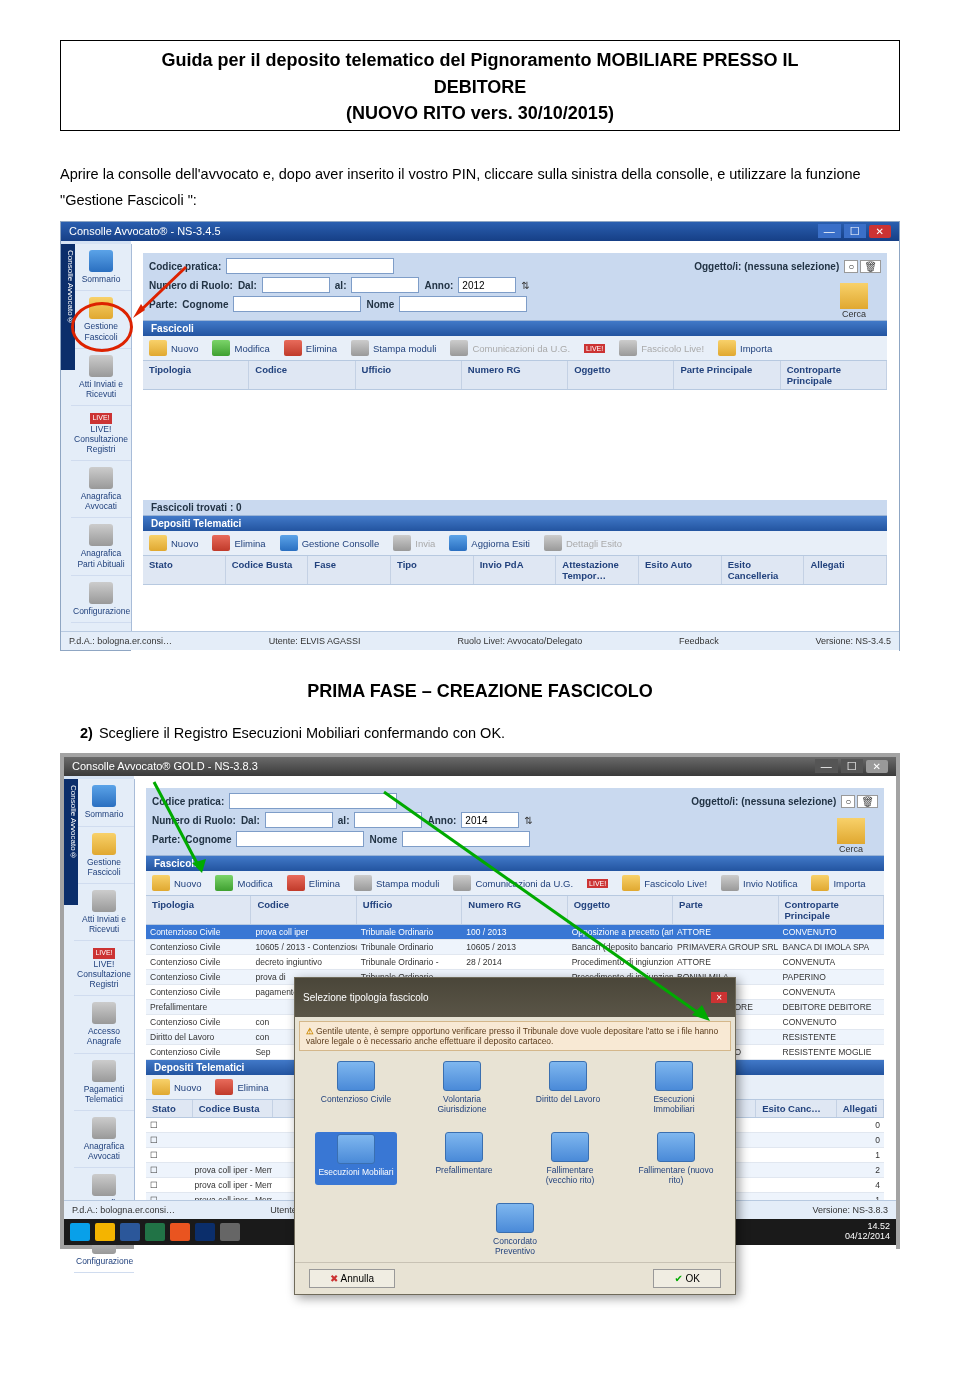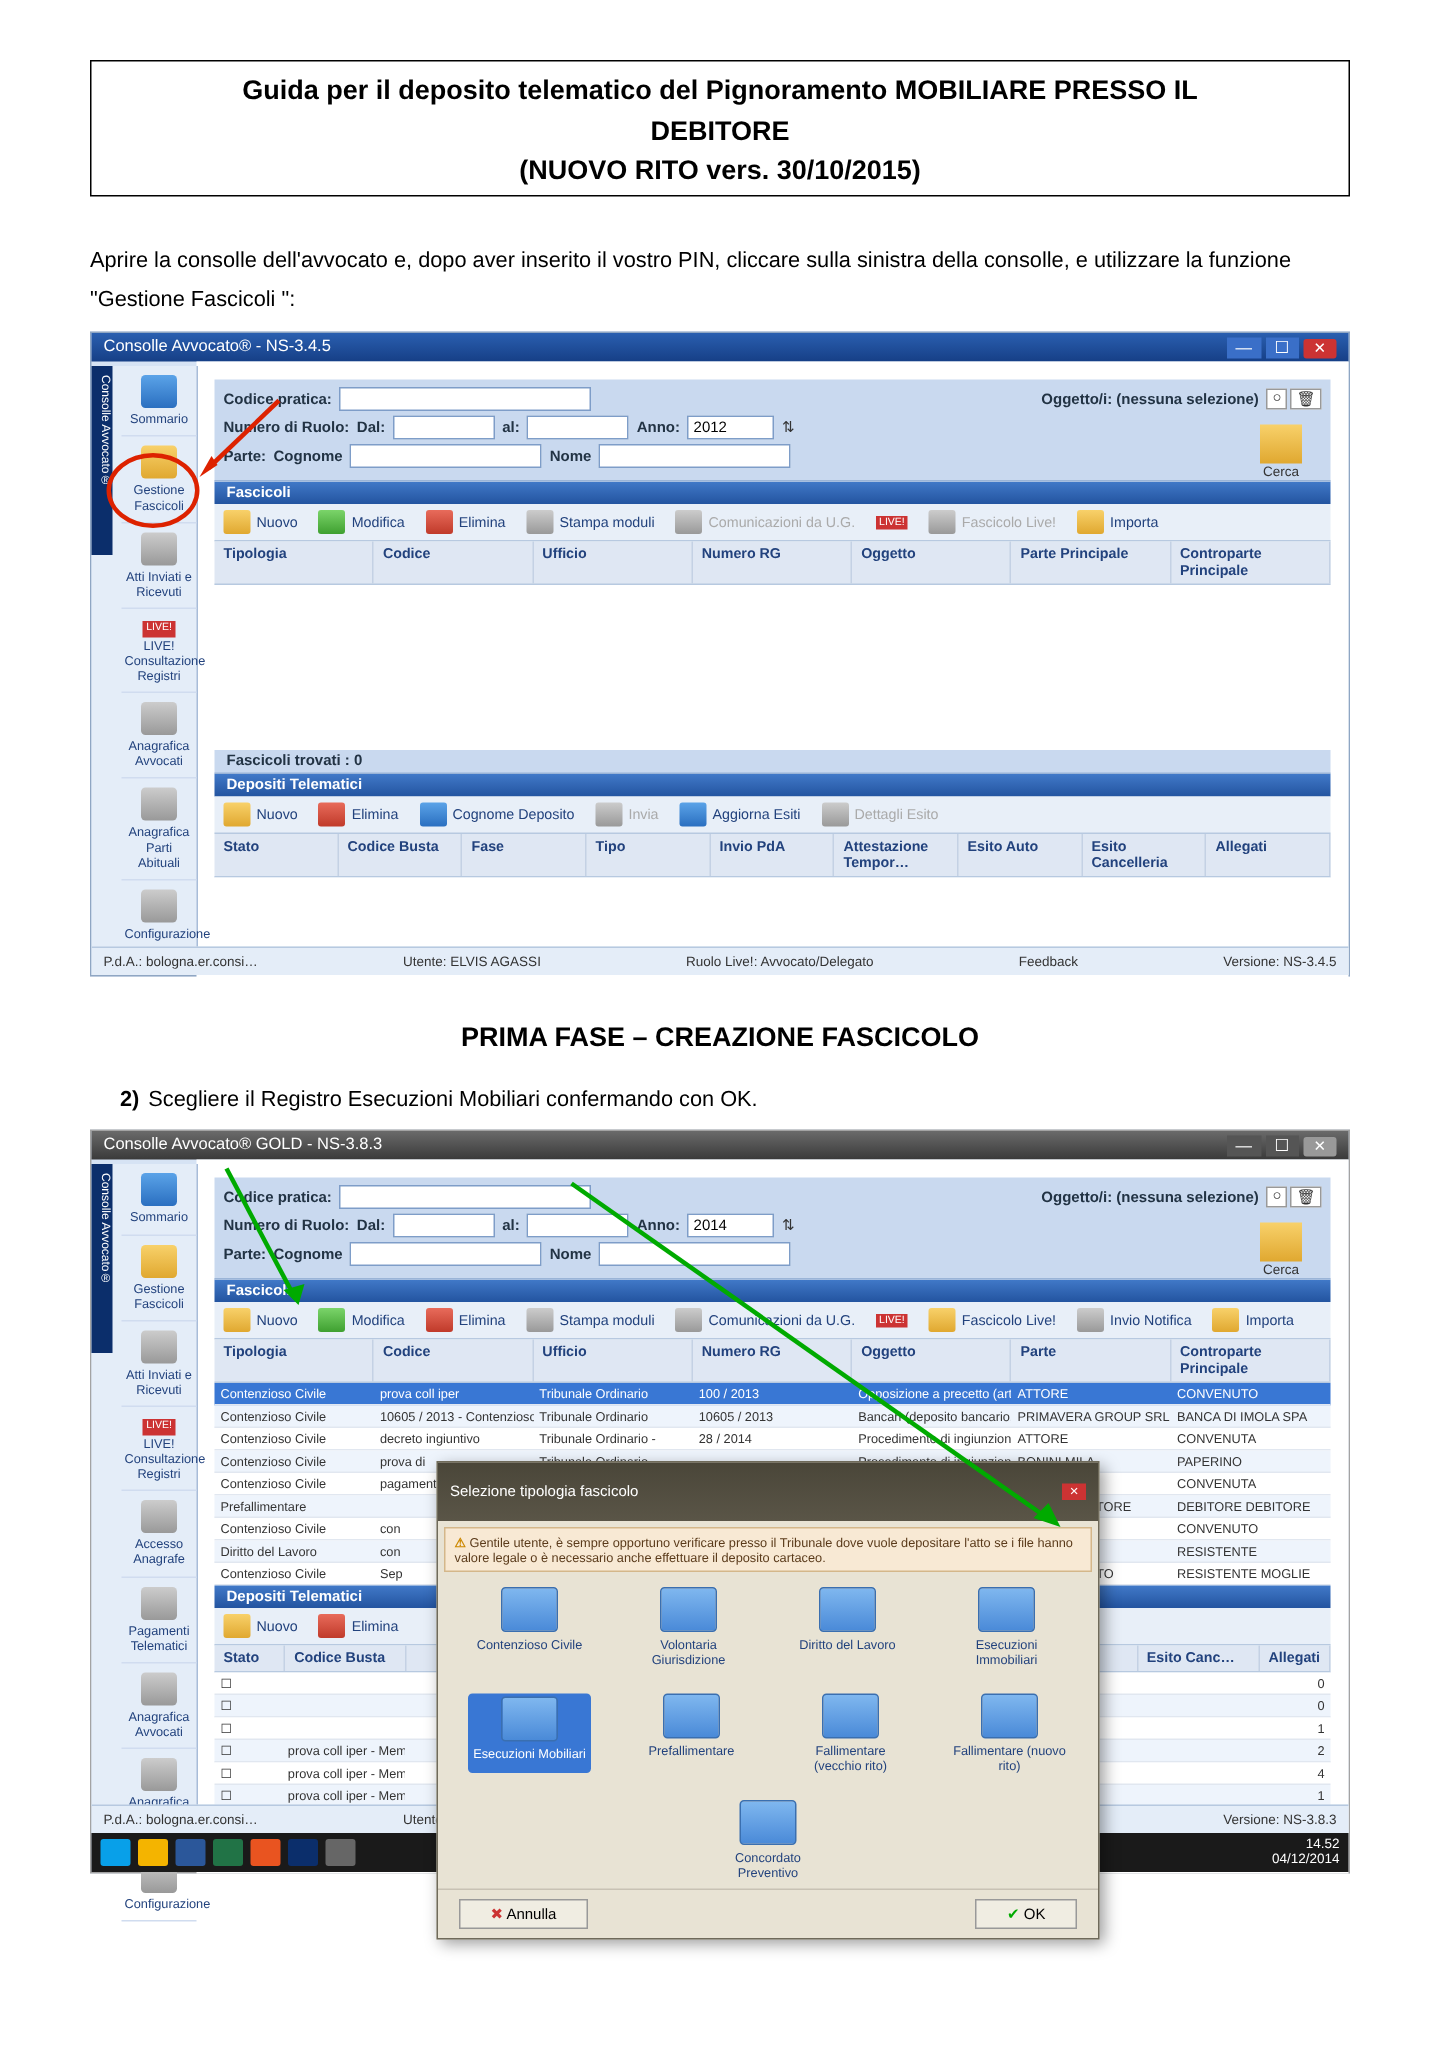"Sommario" .sidebar-inner { margin-left: 20px -> 10px }
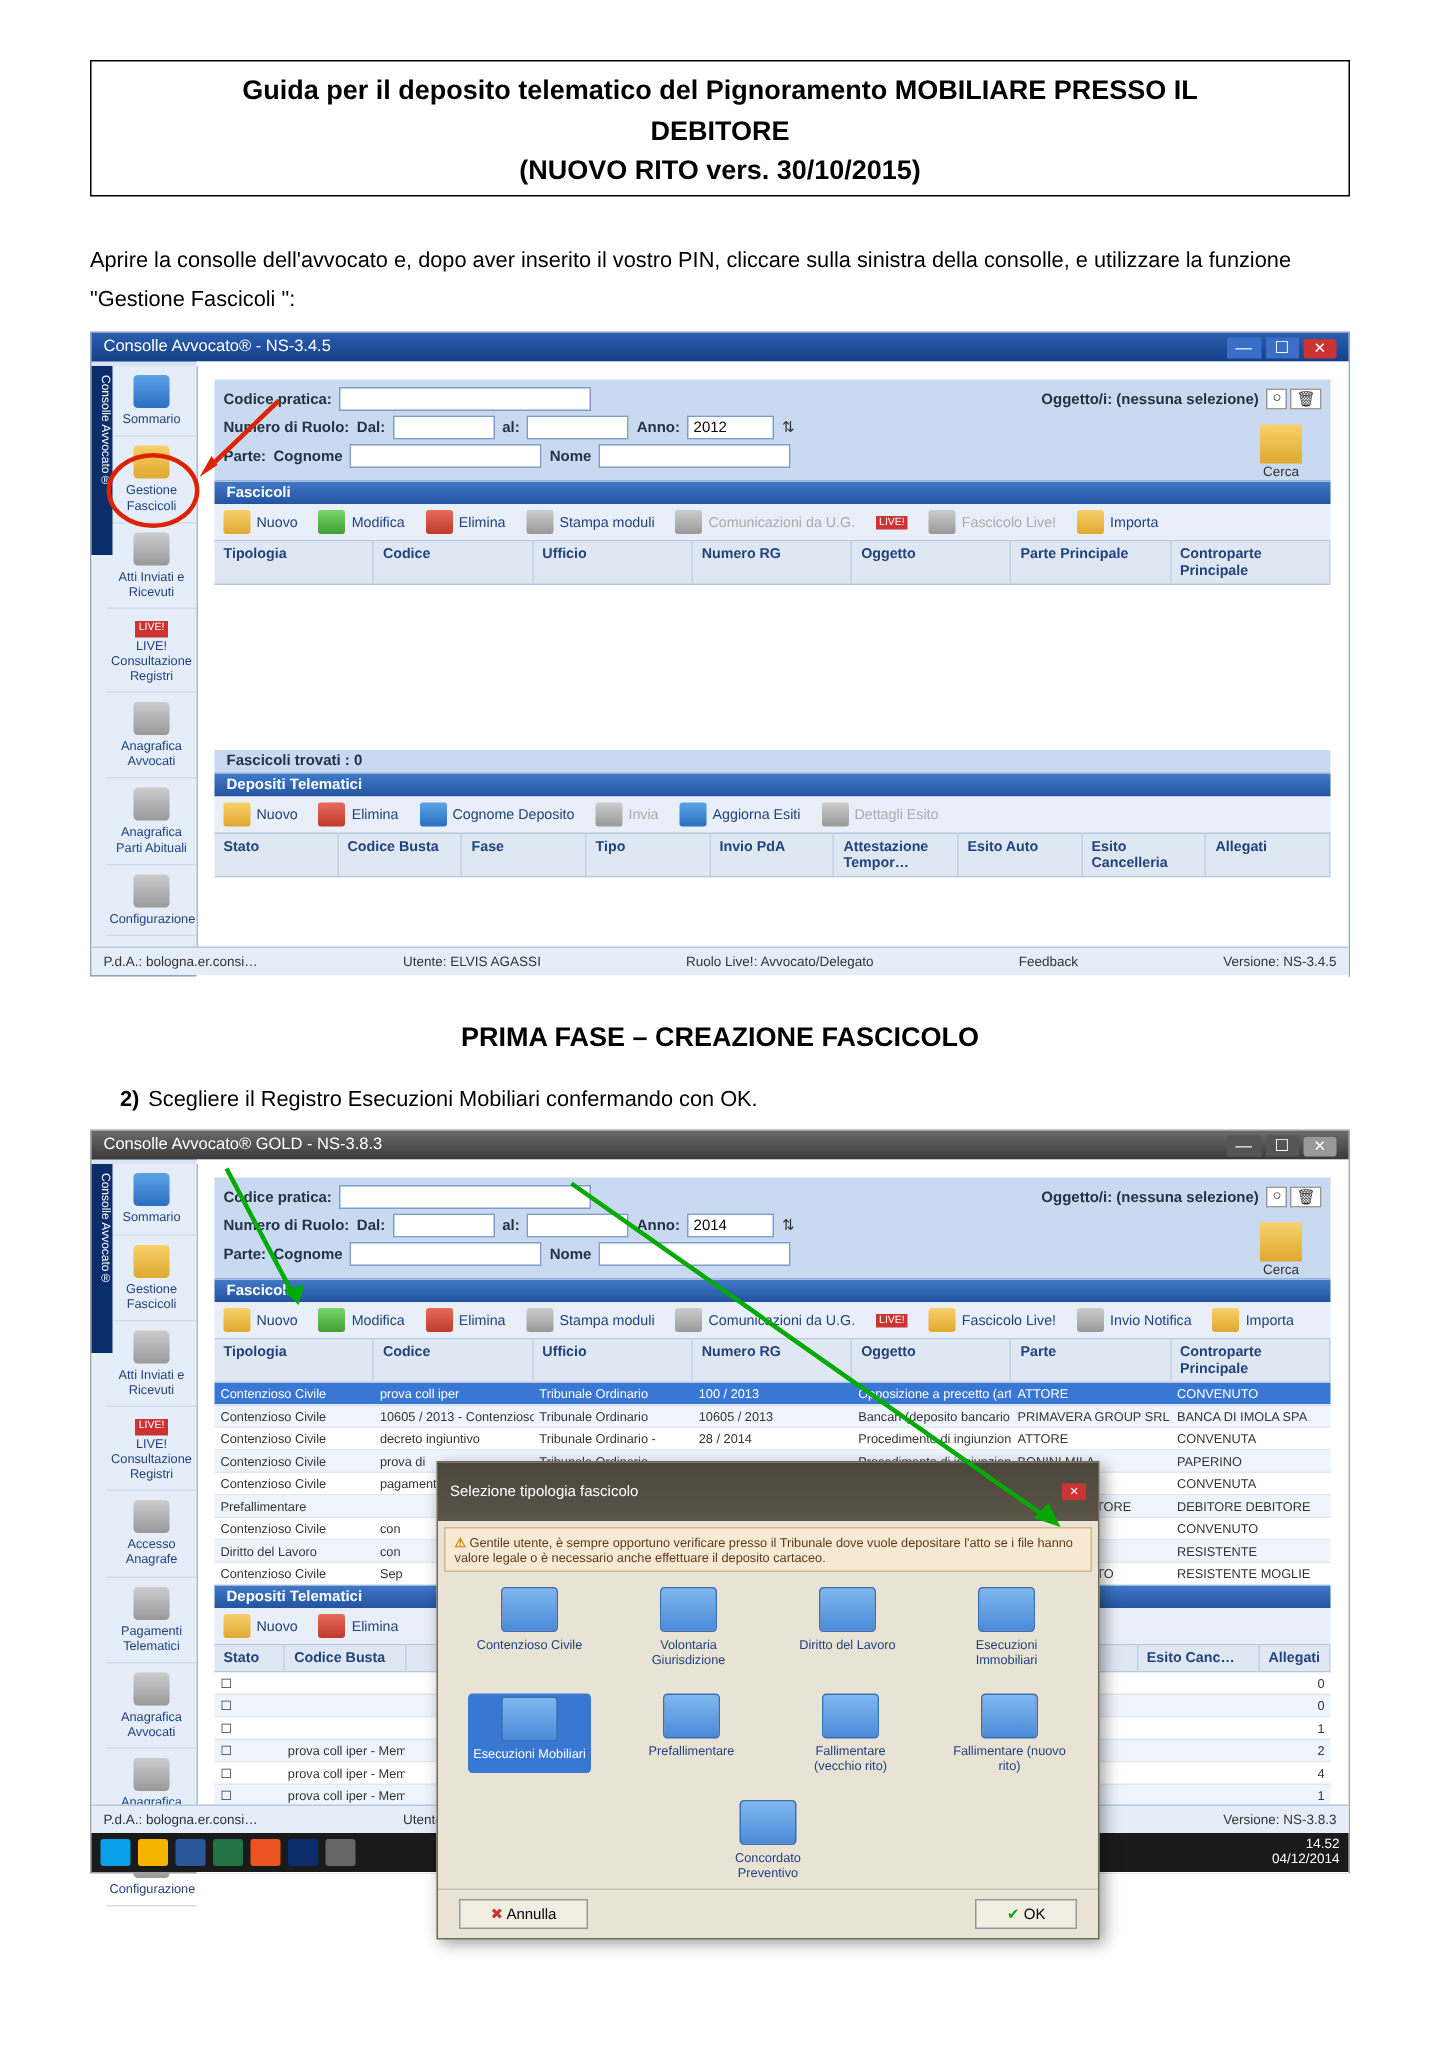"Cognome Deposito" span { text: Cognome Deposito -> Gestione Consolle }
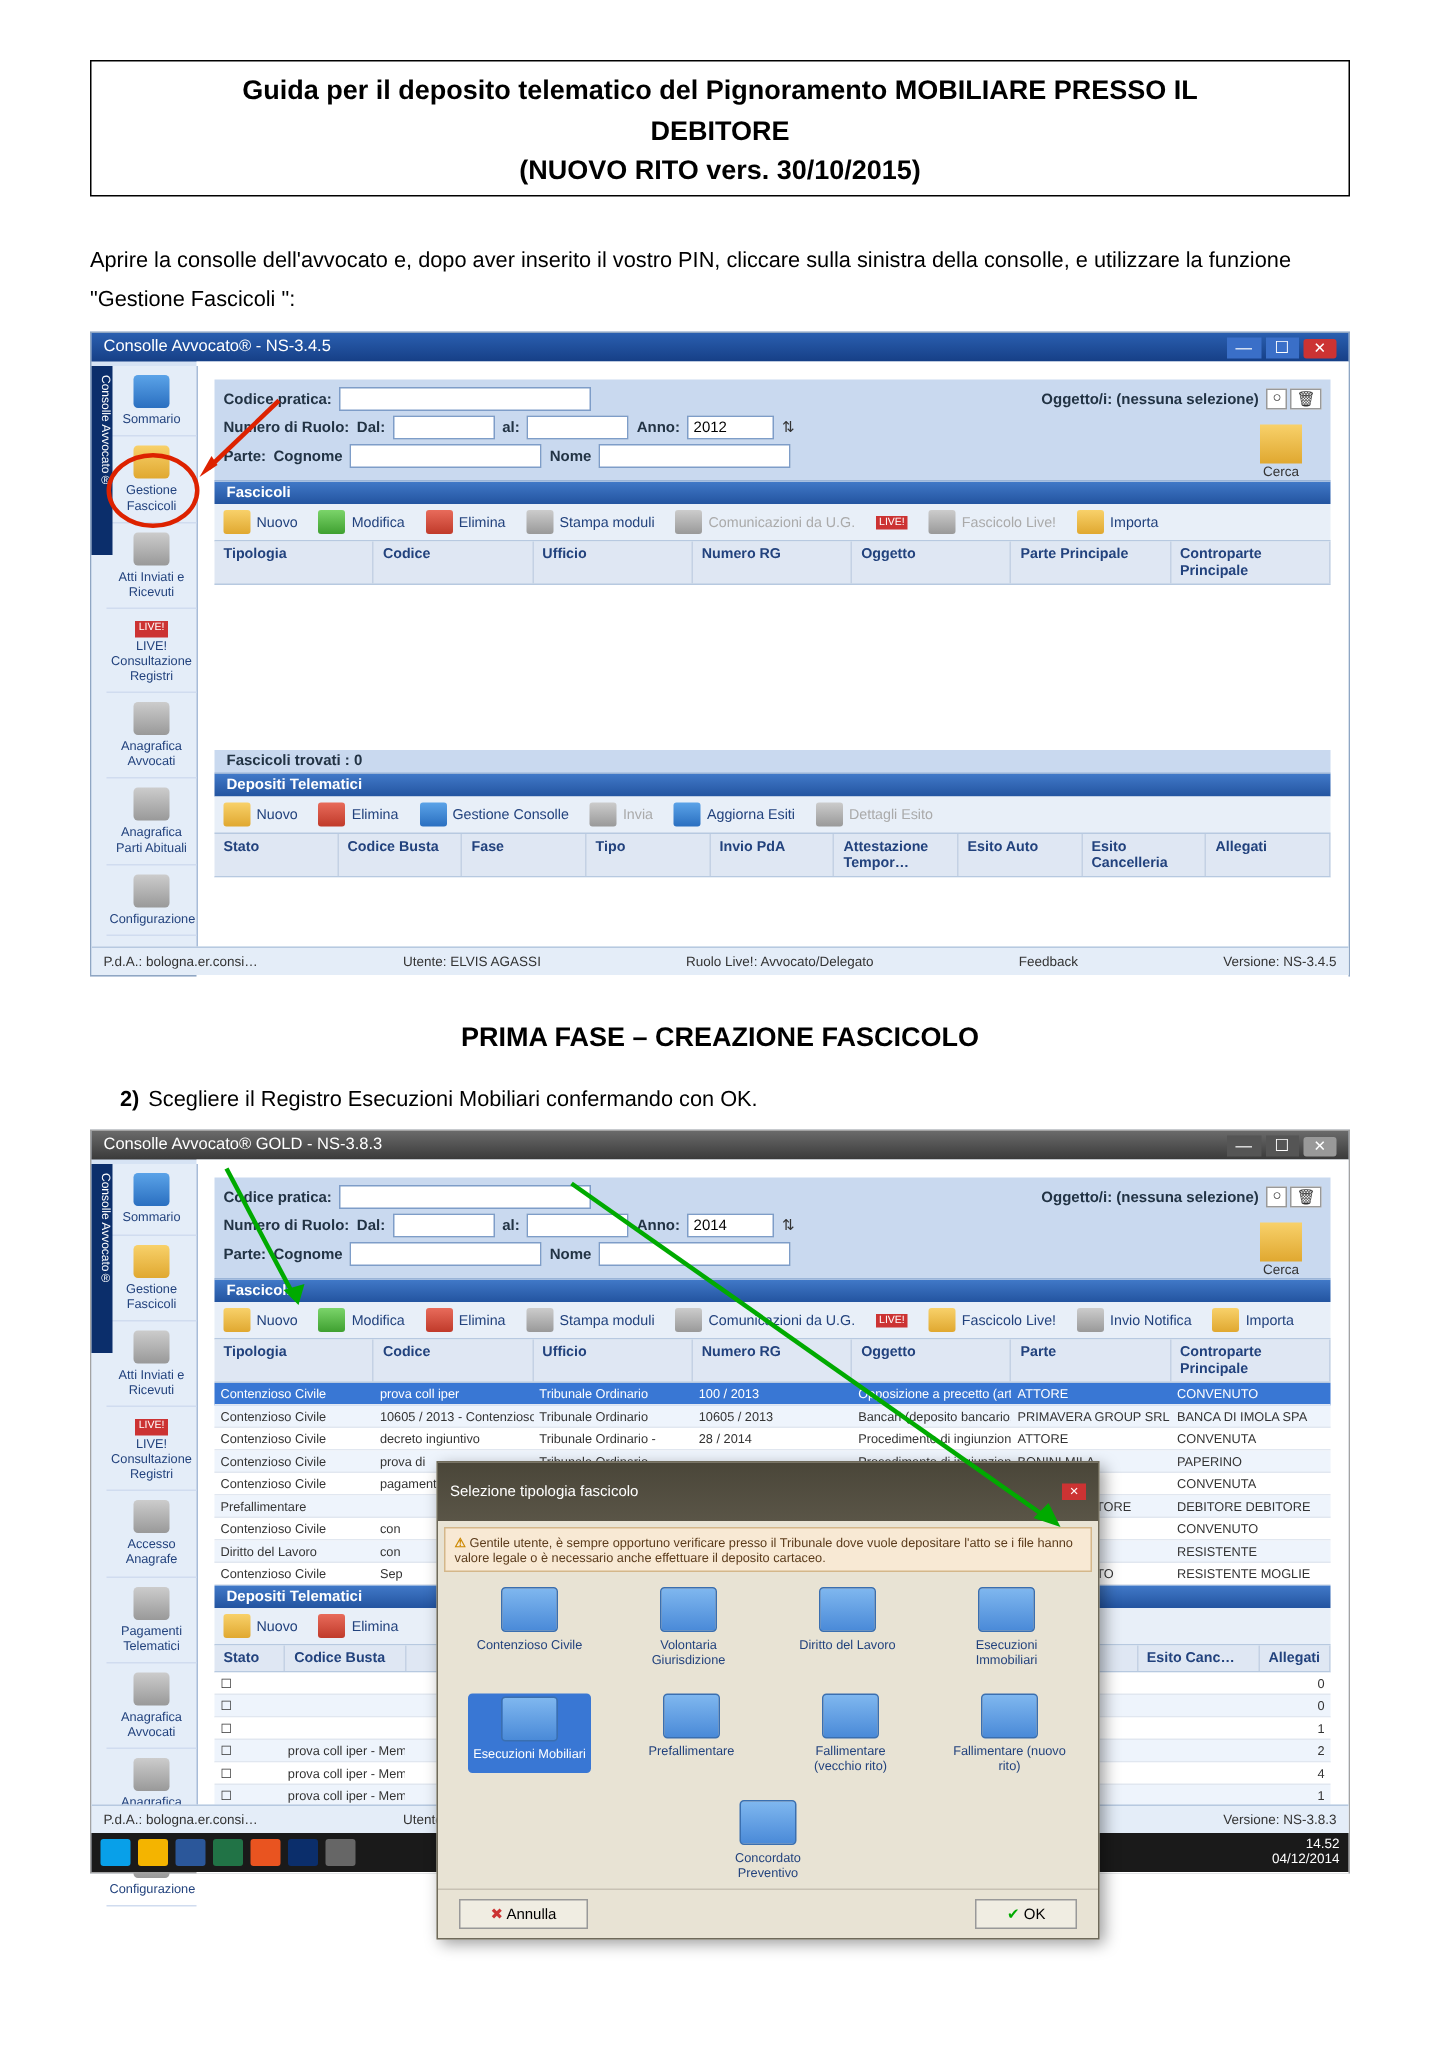"Consolle Avvocato® GOLD - NS-3.8.3" .screenshot2 { border: 1px solid #a3a3a3 -> 4px solid #a3a3a3 }
